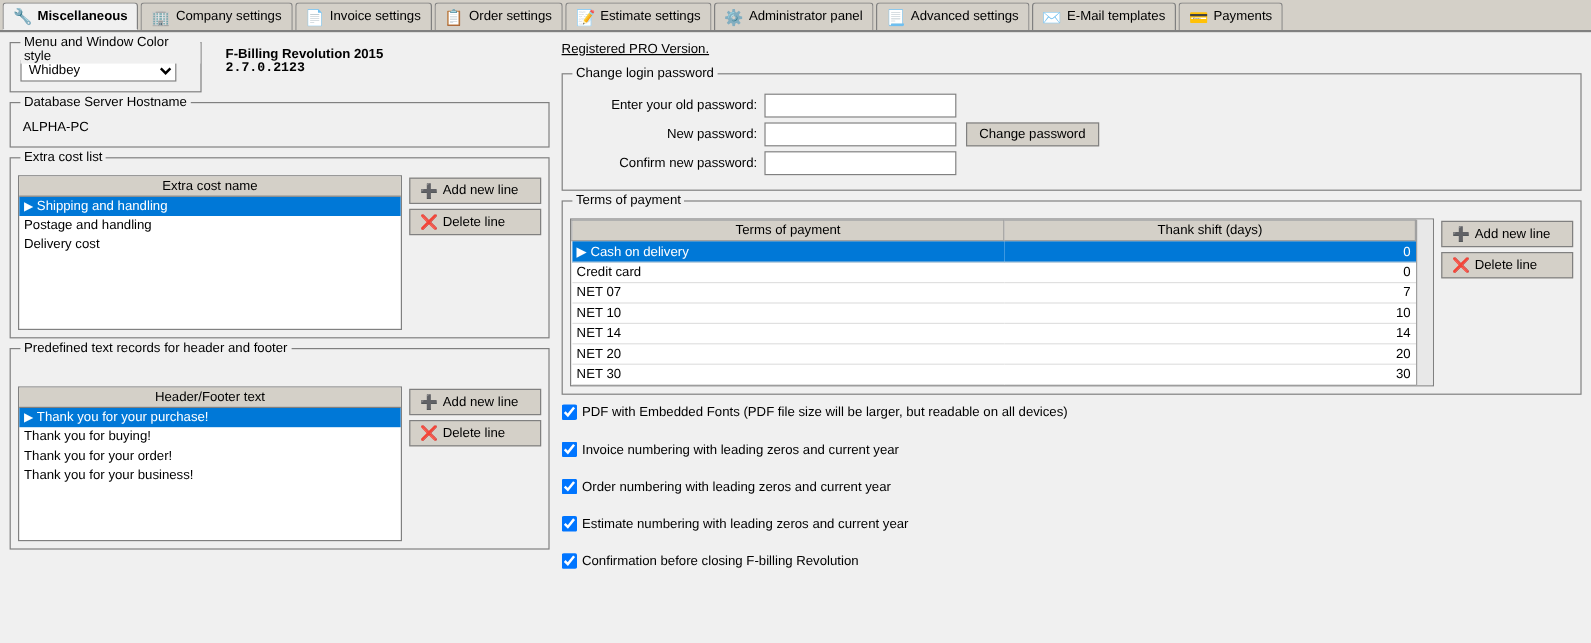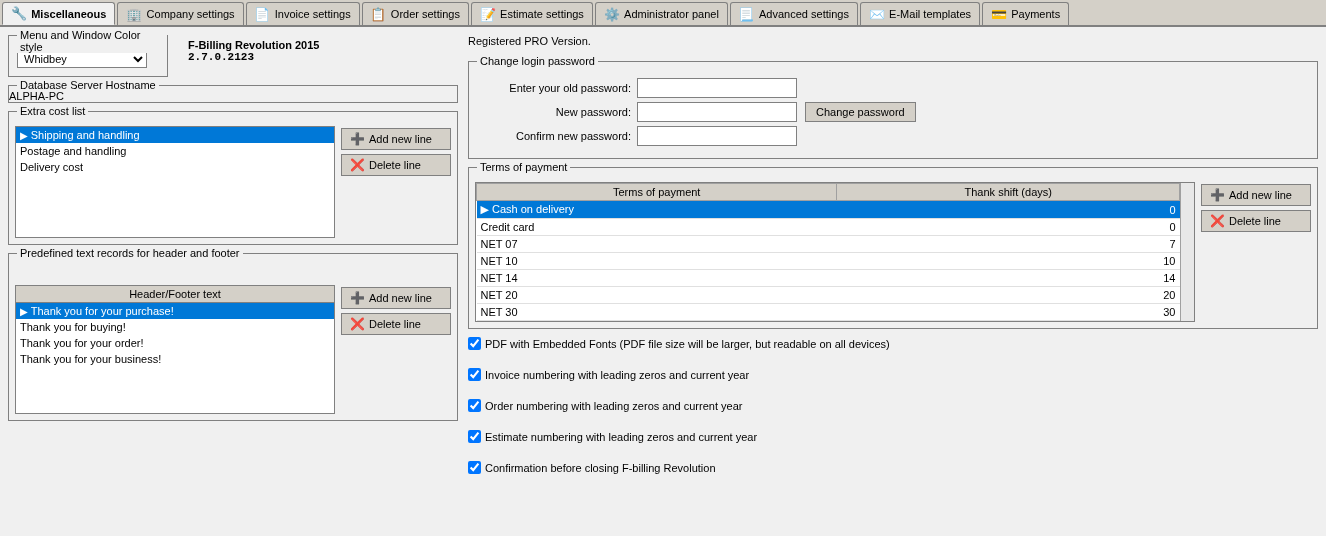"Registered PRO Version." .registered-text { text-decoration: none -> underline }
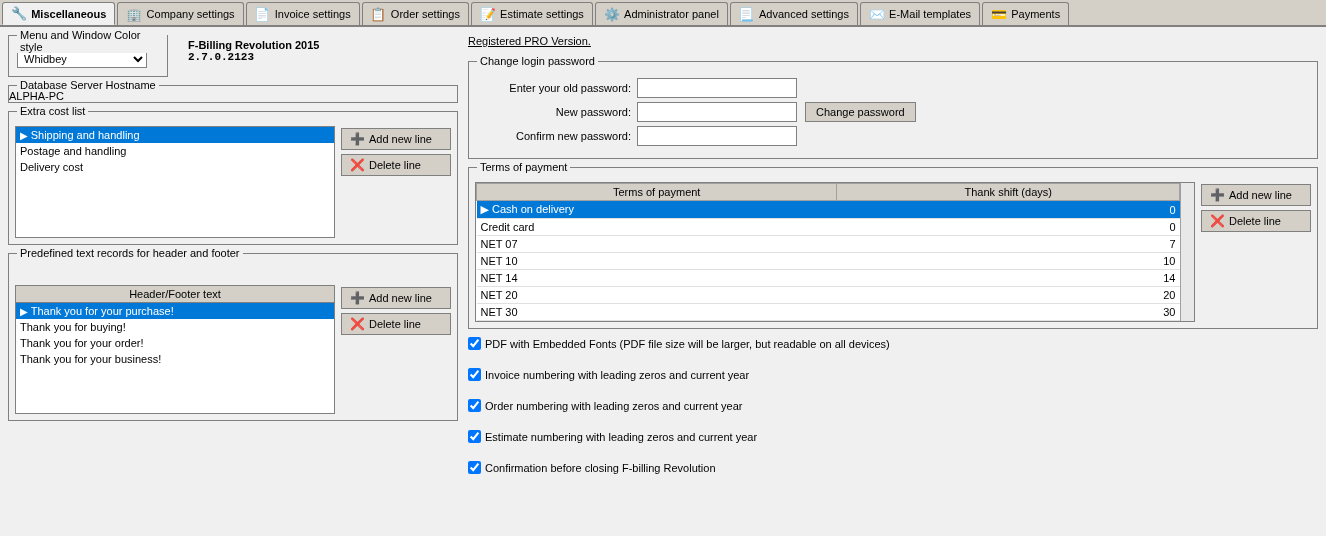"Database Server Hostname" .db-group { padding: 0 -> 10px }
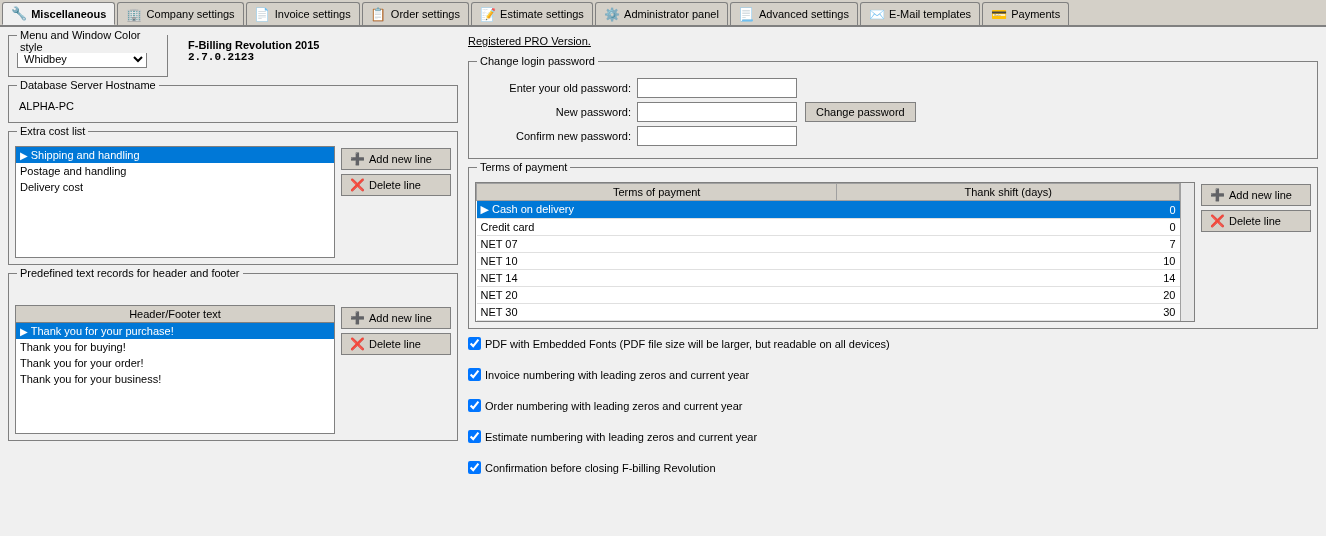"Extra cost name" div.list-header { html: none -> <div> <span>Extra cost name</span> </div> }
